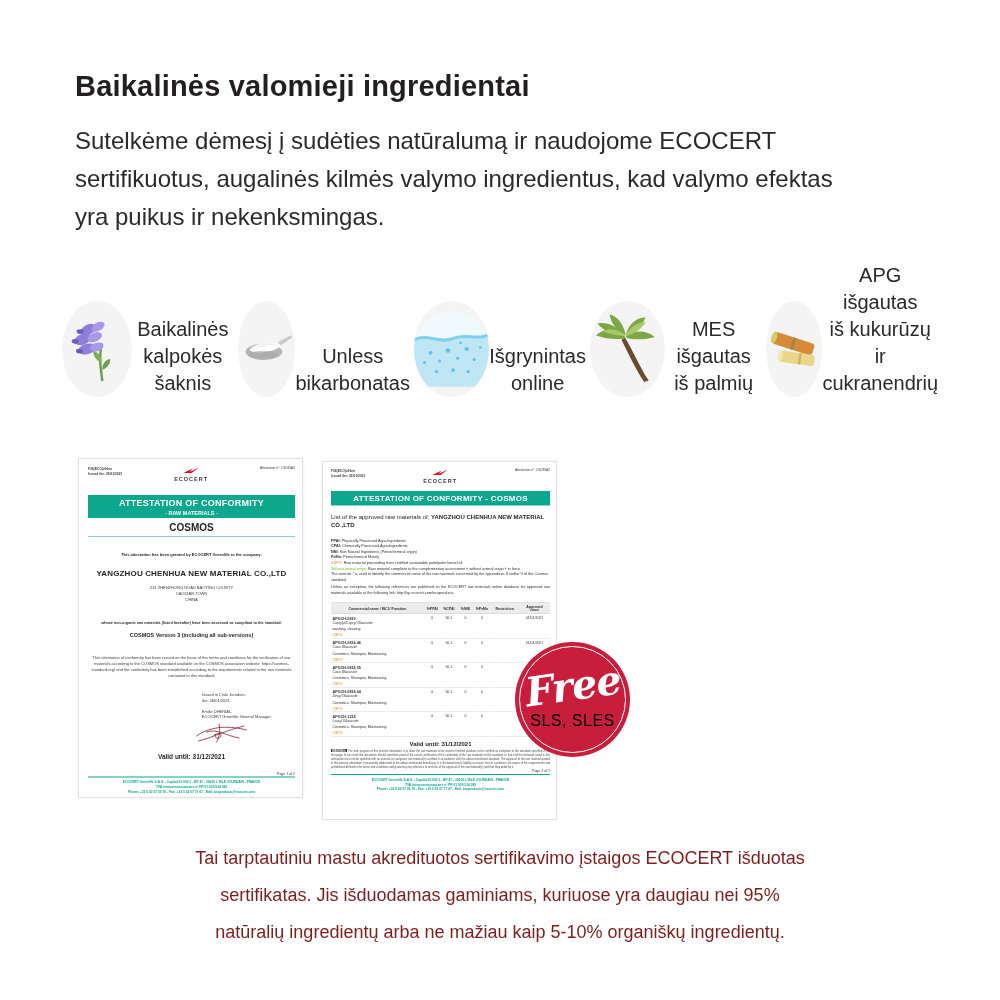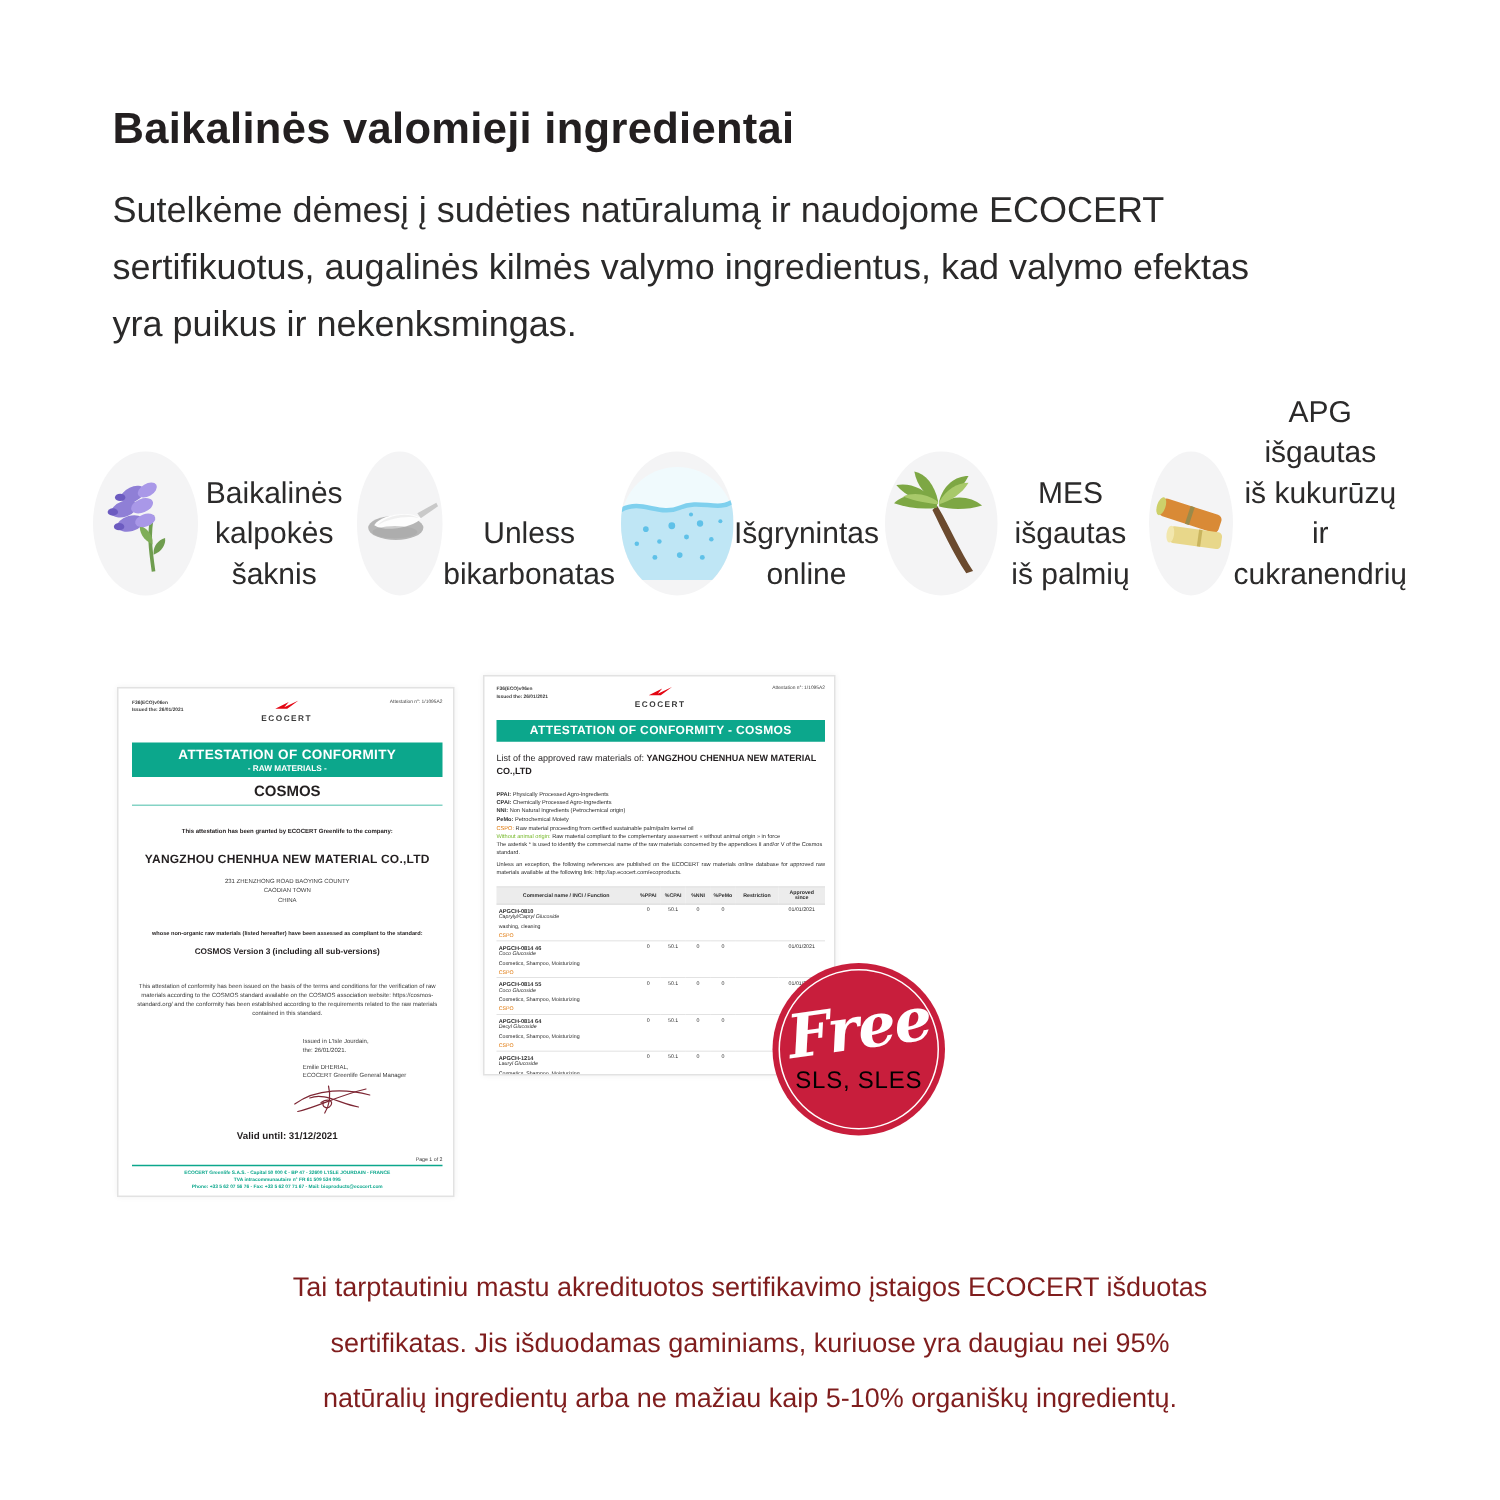"ATTESTATION OF CONFORMITY - COSMOS" .cert-right { height: 267px -> 359px; top: 450px -> 461px }
